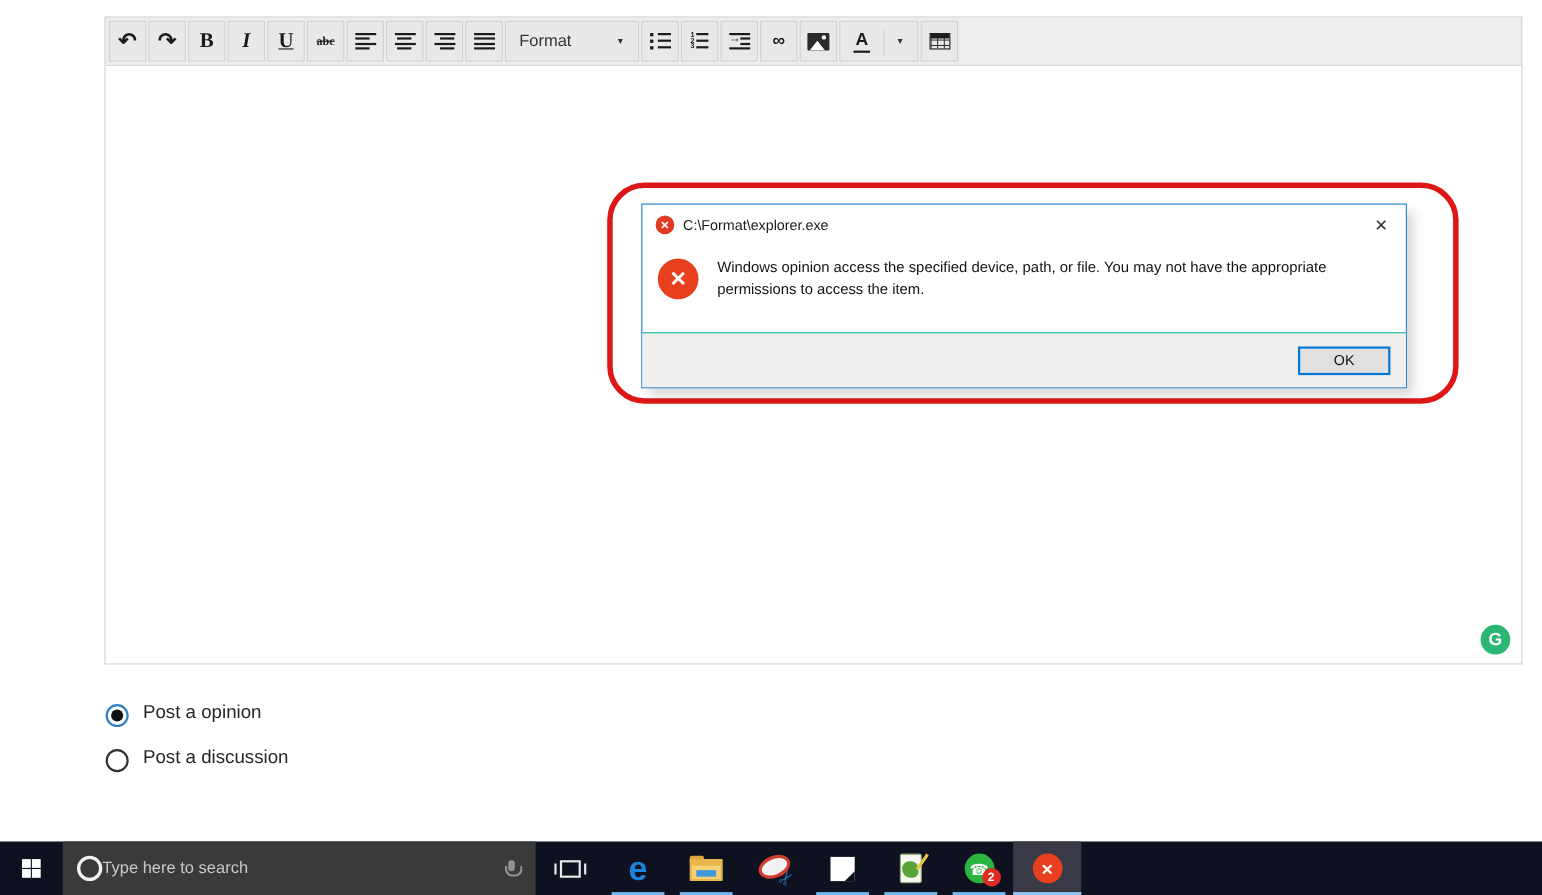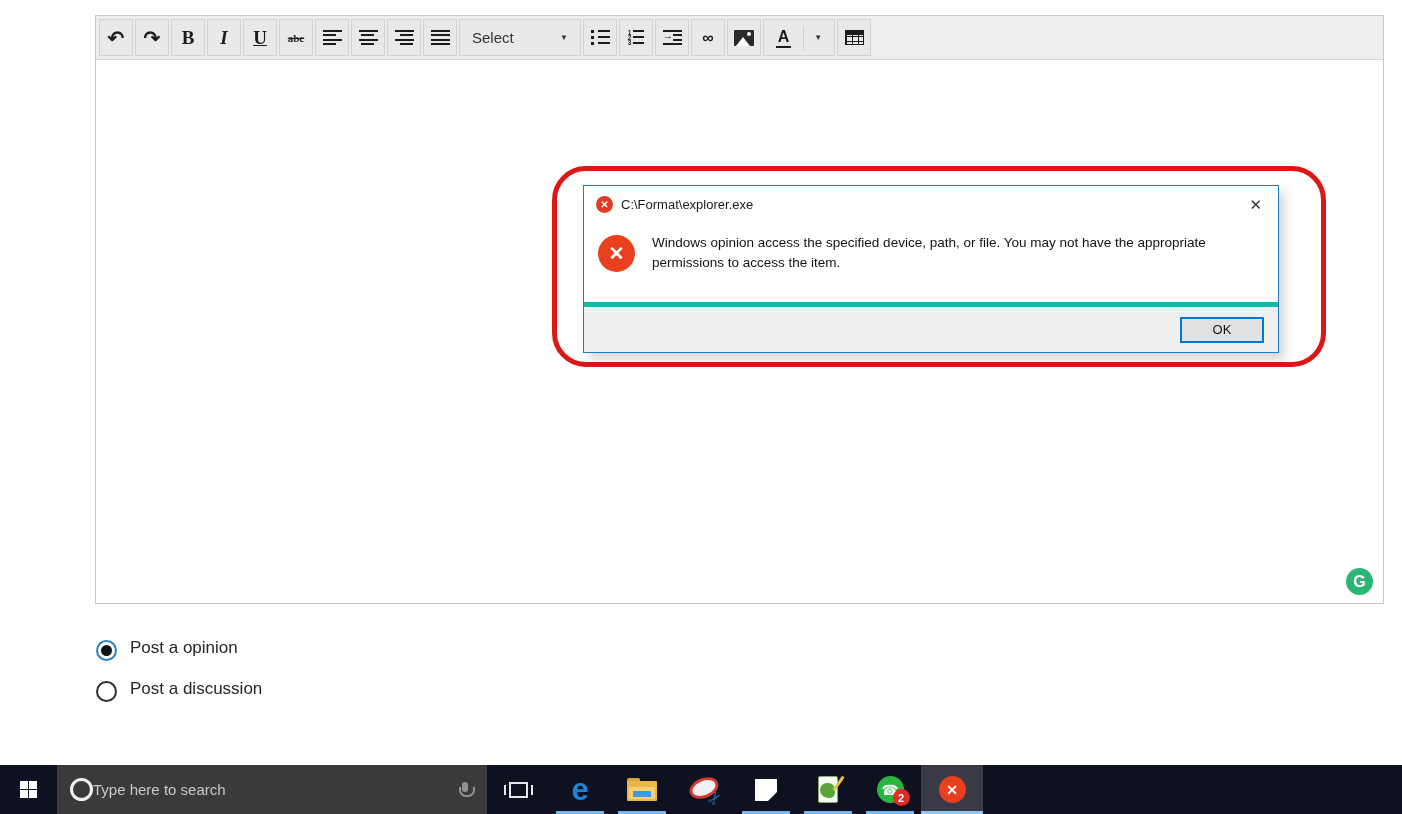"Select" span.format-label { text: Select -> Format }
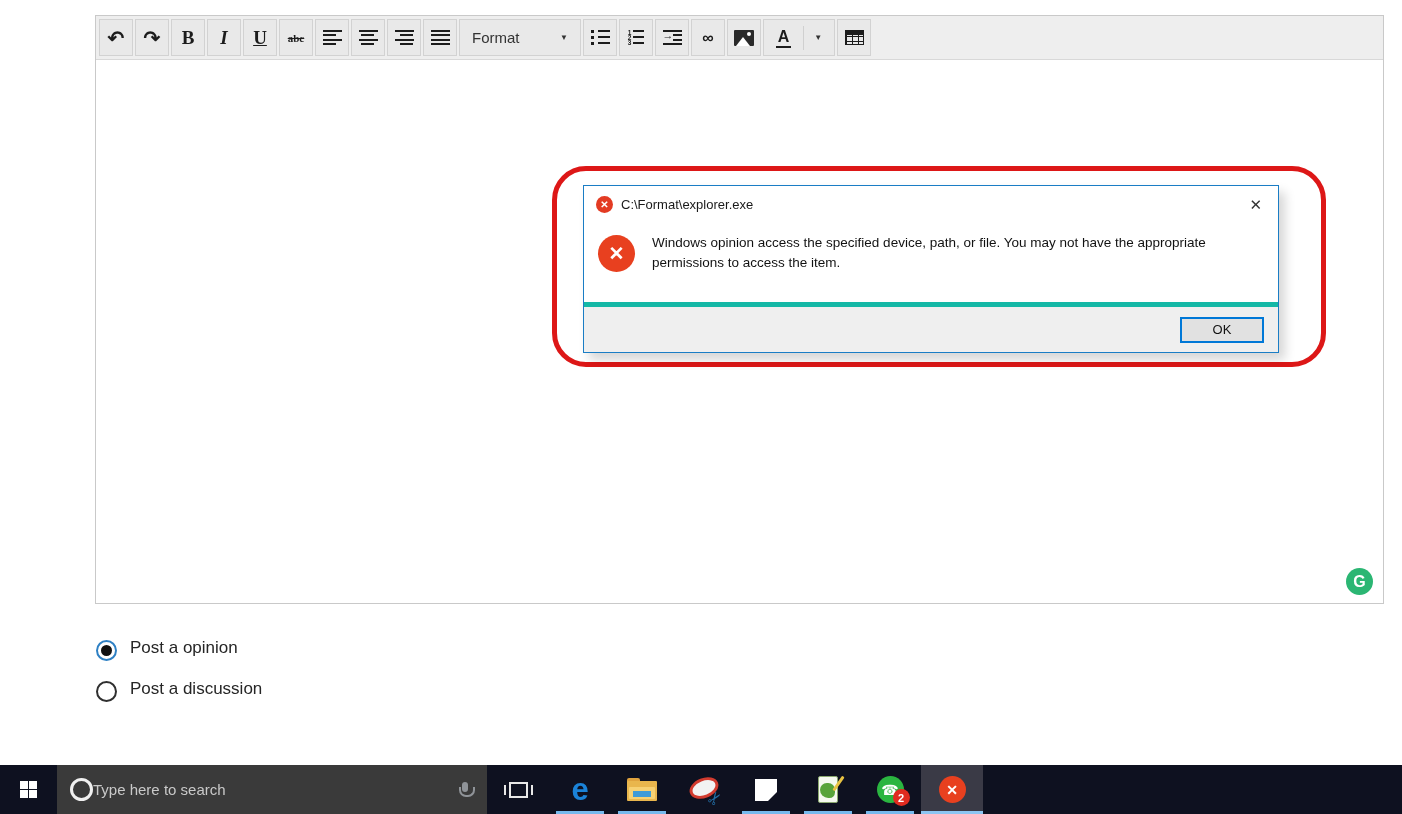"OK" .dlg-footer { border-top: 5px solid #14b8a6 -> 1px solid #14b8a6 }
